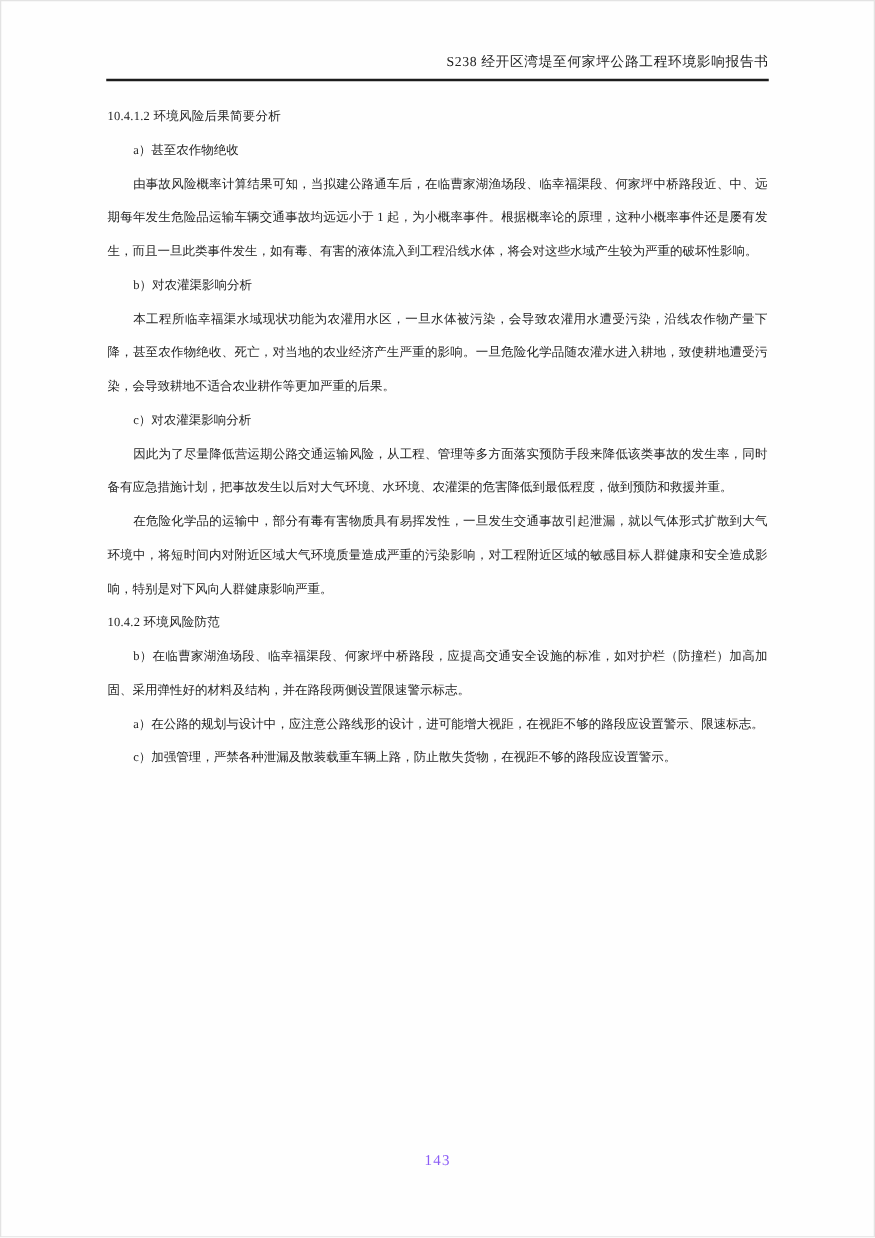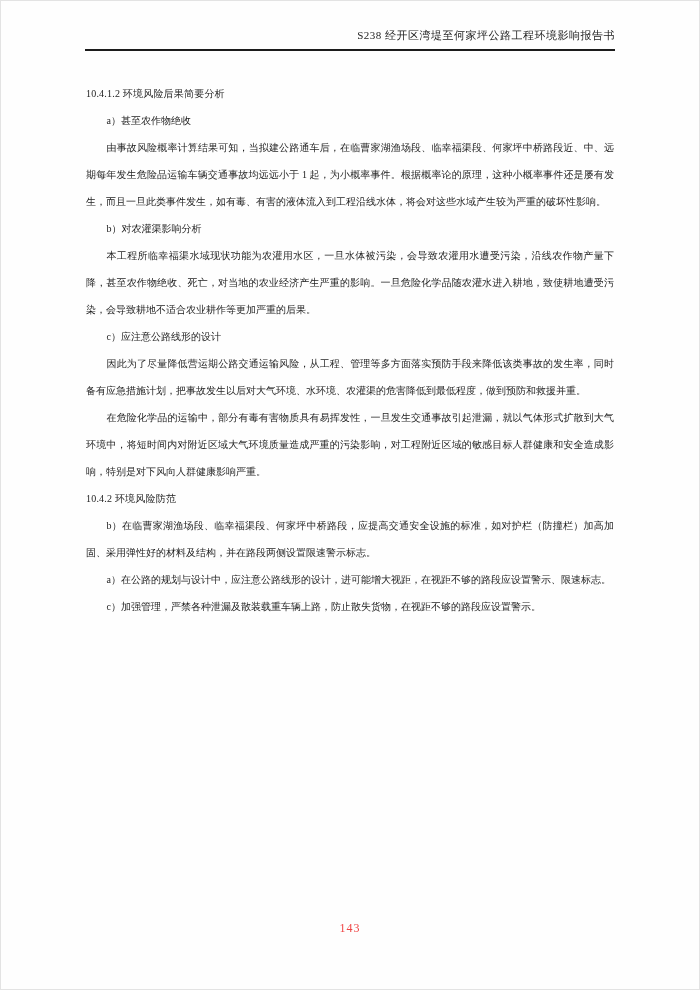"S238 经开区湾堤至何家坪公路工程环境影响报告书" .header { top: 28px -> 42px }
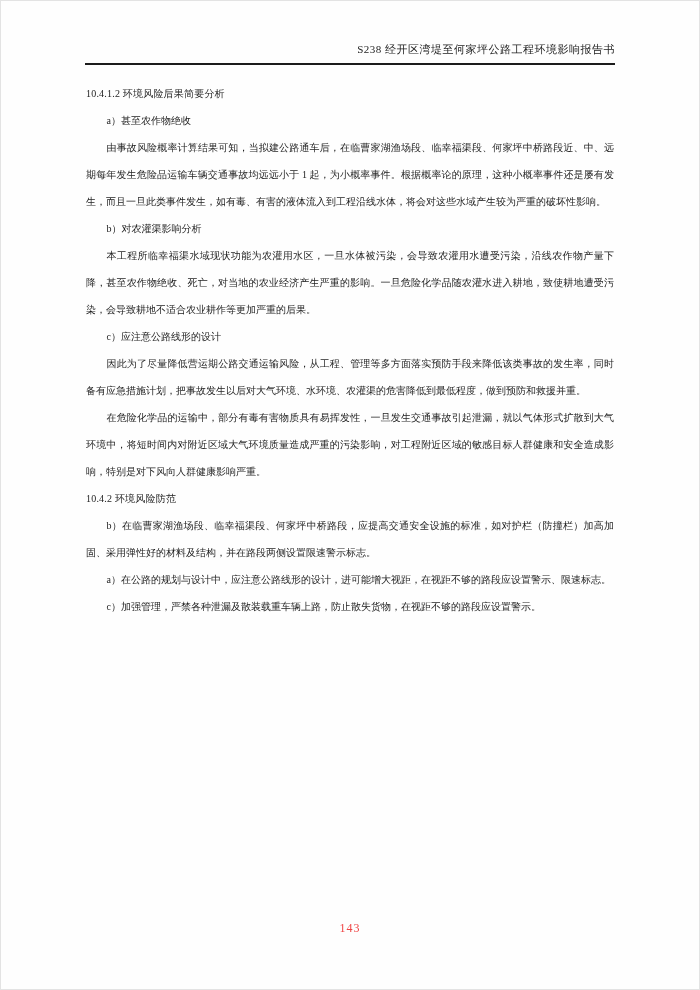"c）应注意公路线形的设计" p.item { text: 应注意公路线形的设计 -> 对农灌渠影响分析 }
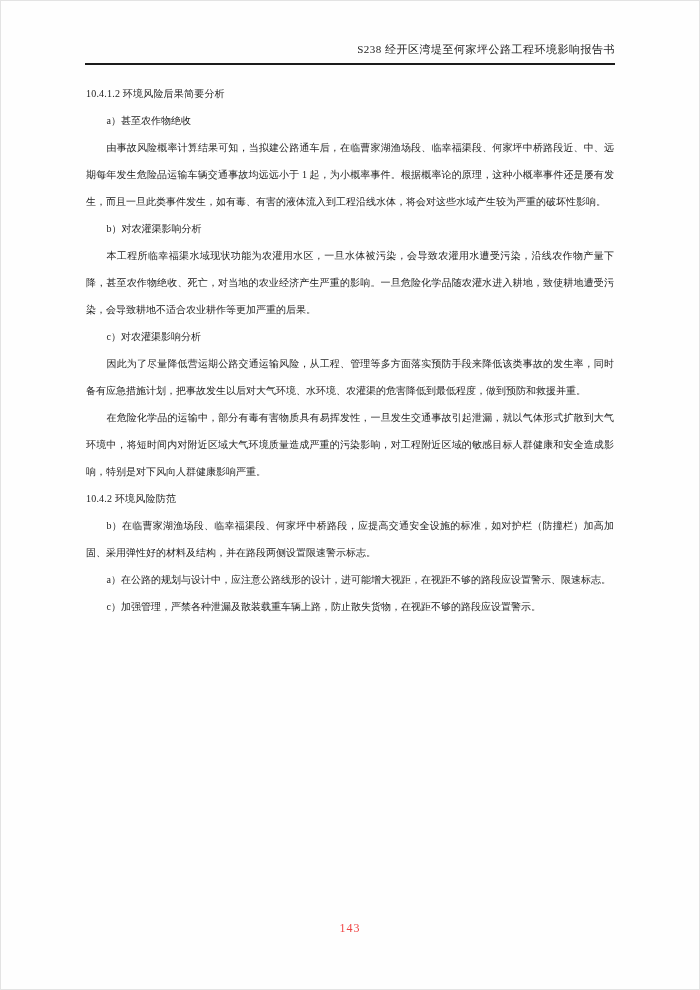"143" .footer { color: #ef4444 -> #8b5cf6 }
